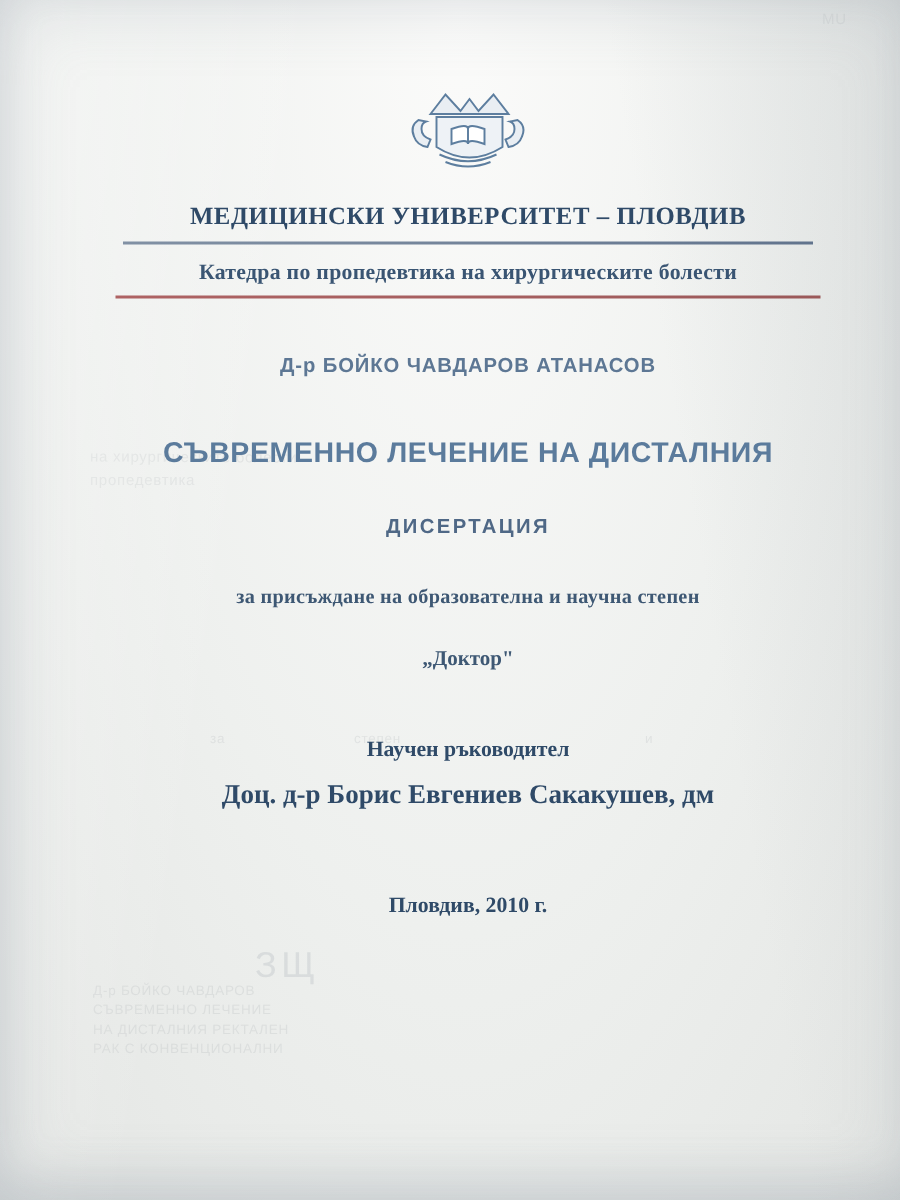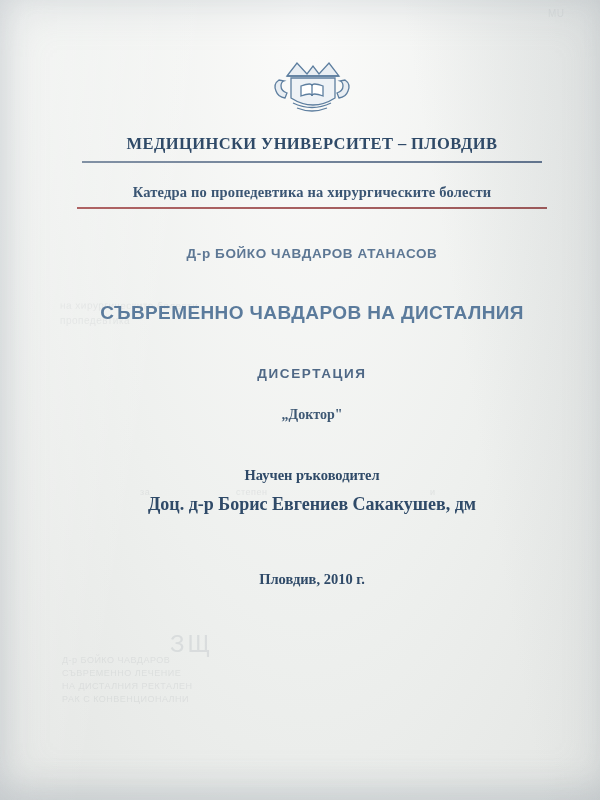"Катедра по пропедевтика на" .dept { margin-top: 21px -> 11px }
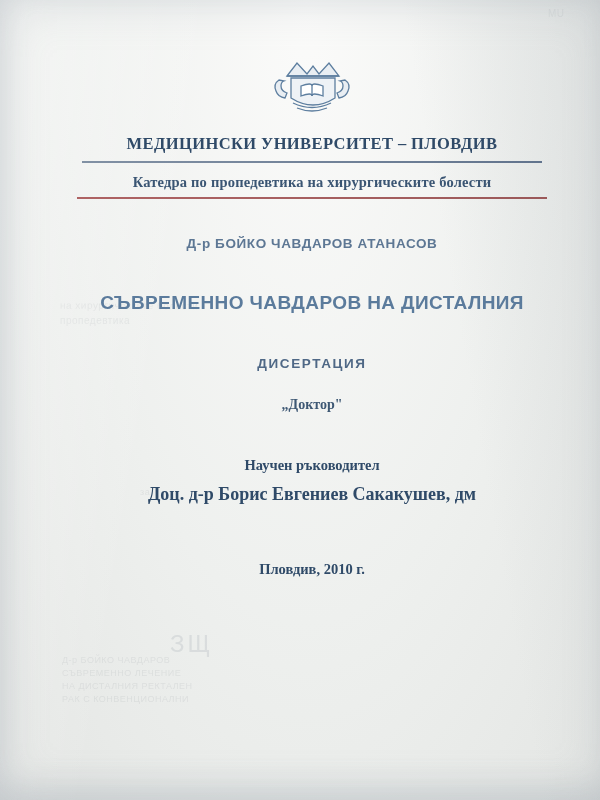"СЪВРЕМЕННО ЧАВДАРОВ НА ДИСТАЛНИЯ" span.line { text: ЧАВДАРОВ -> ЛЕЧЕНИЕ }
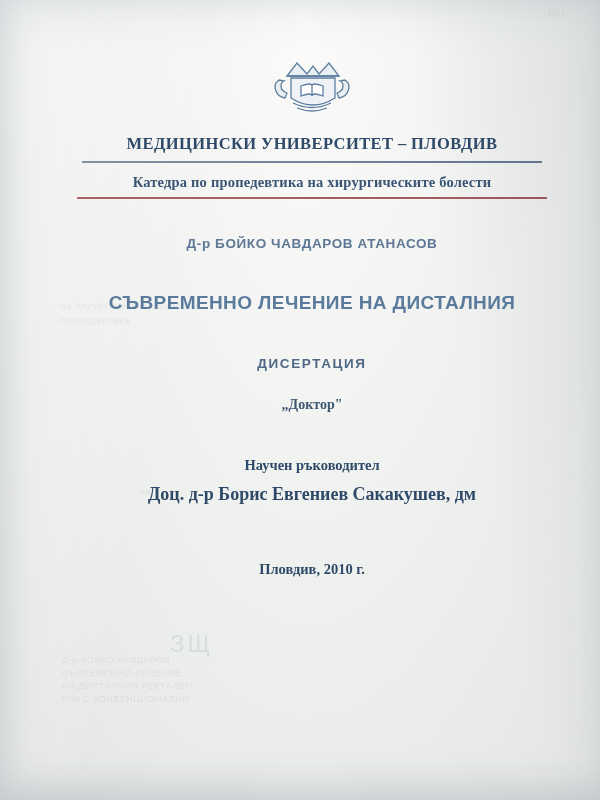"ДИСЕРТАЦИЯ" .kind { margin-top: 36px -> 23px }
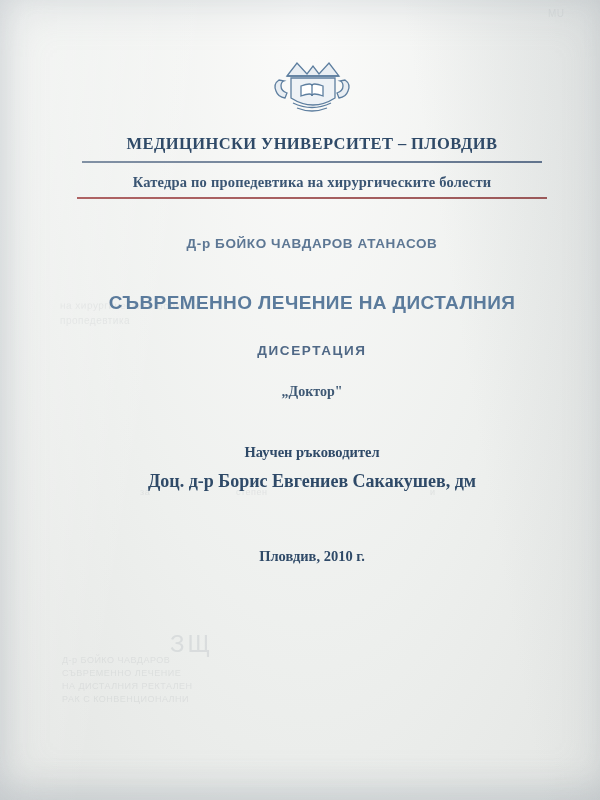"за присъждане на образователна и" div.purpose { html: none -> <div>за присъждане на образователна и научна степен</div> }
